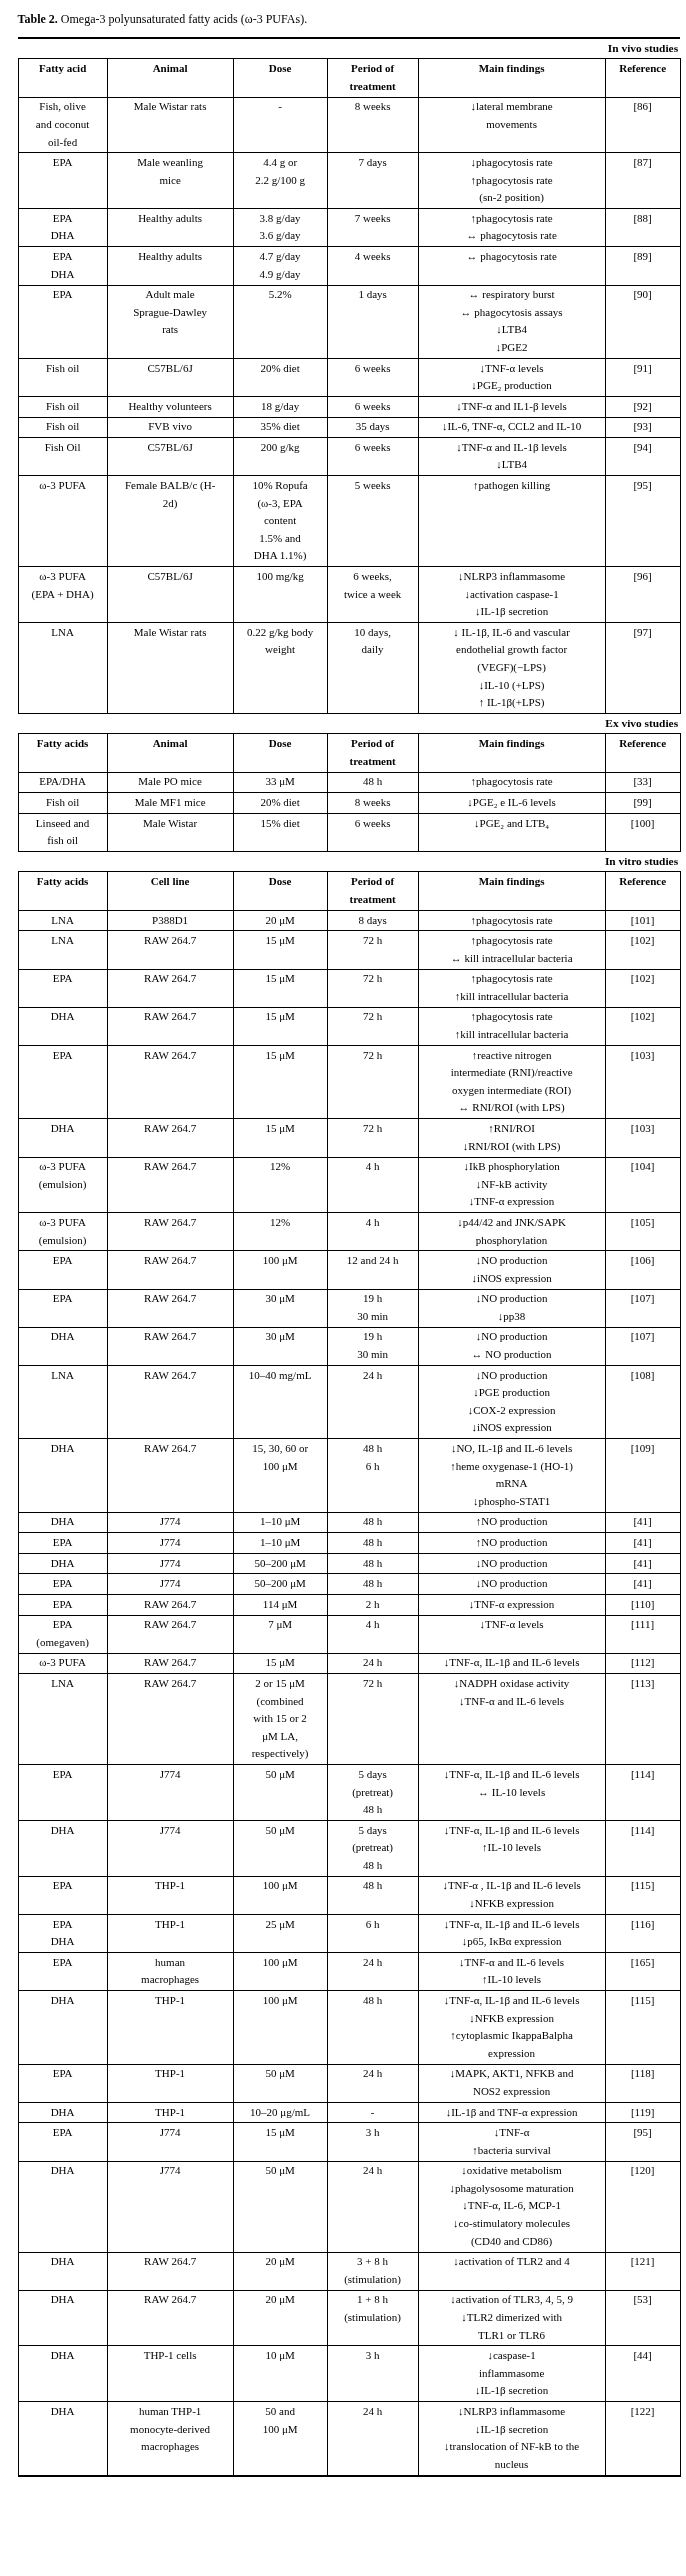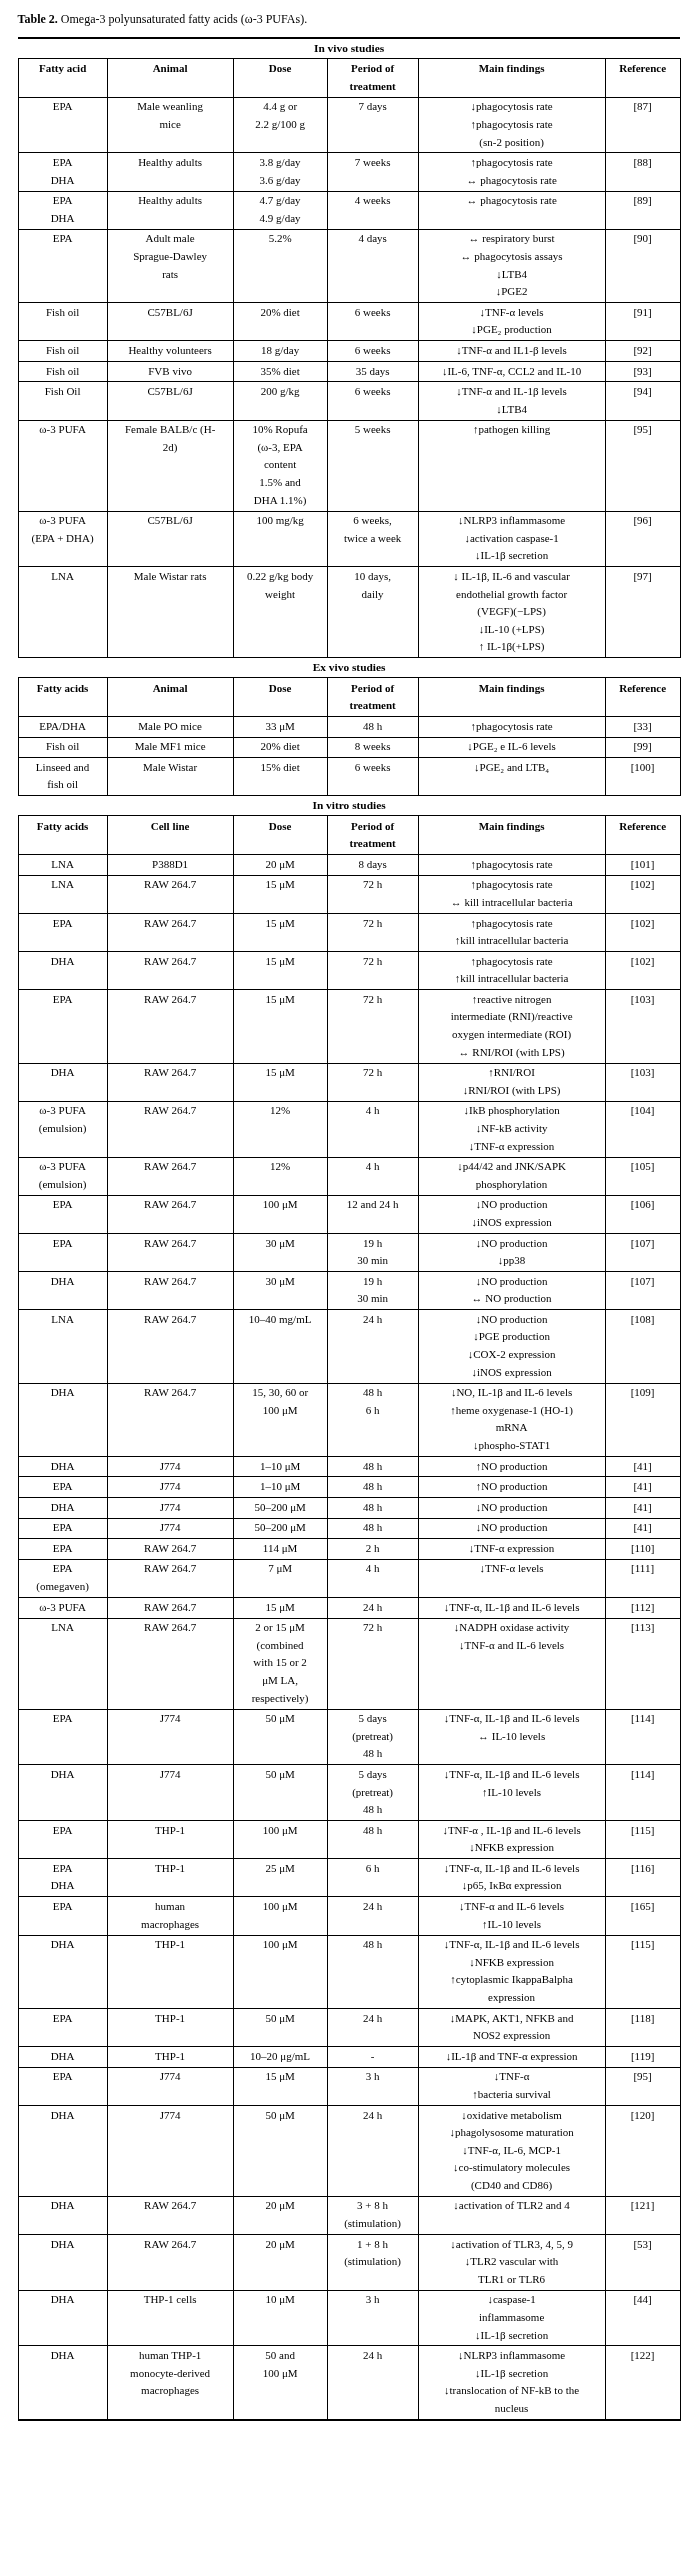"In vivo studies" tr.section-row td { text-align: center -> right }
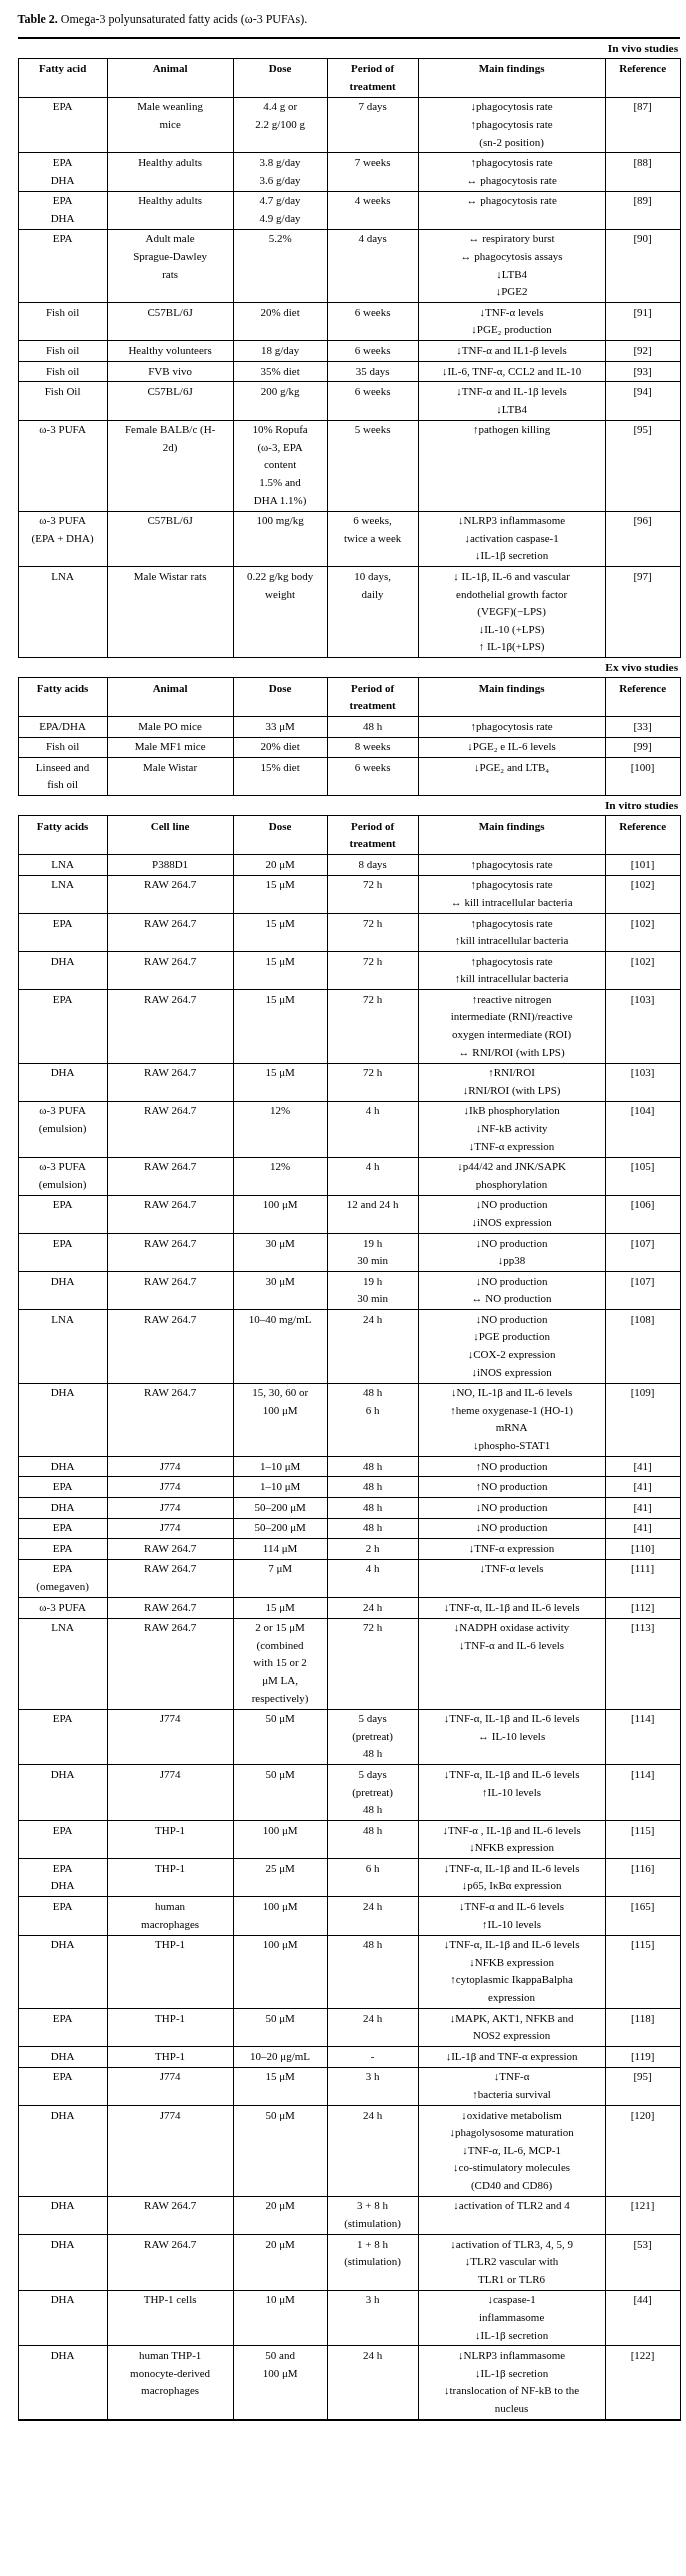"Fish, olive" tr.data-row { html: none -> <tr> <td>Fish, olive and coconut oil-fed</td> <td>Male Wistar rats</td> <td>-</td> <td>8 weeks</td> <td><div>↓lateral membrane movements</div></td> <td>[86]</td> </tr> }
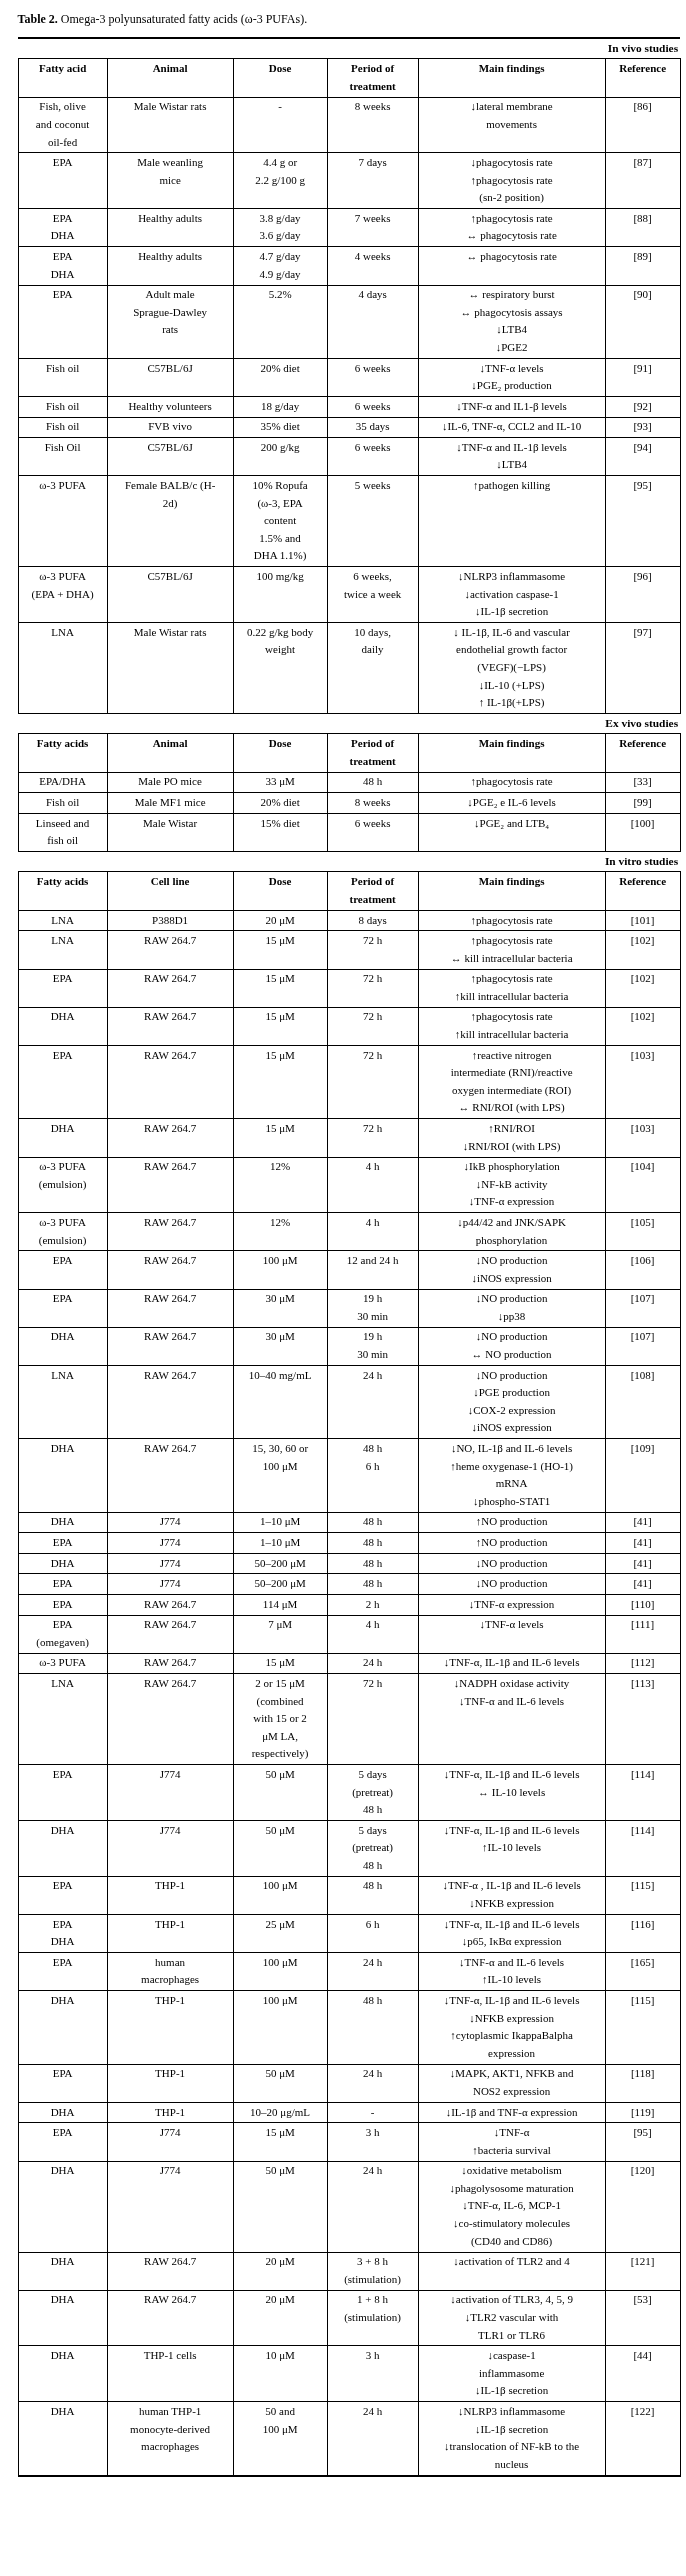"4 days" td { text: 4 -> 1 }
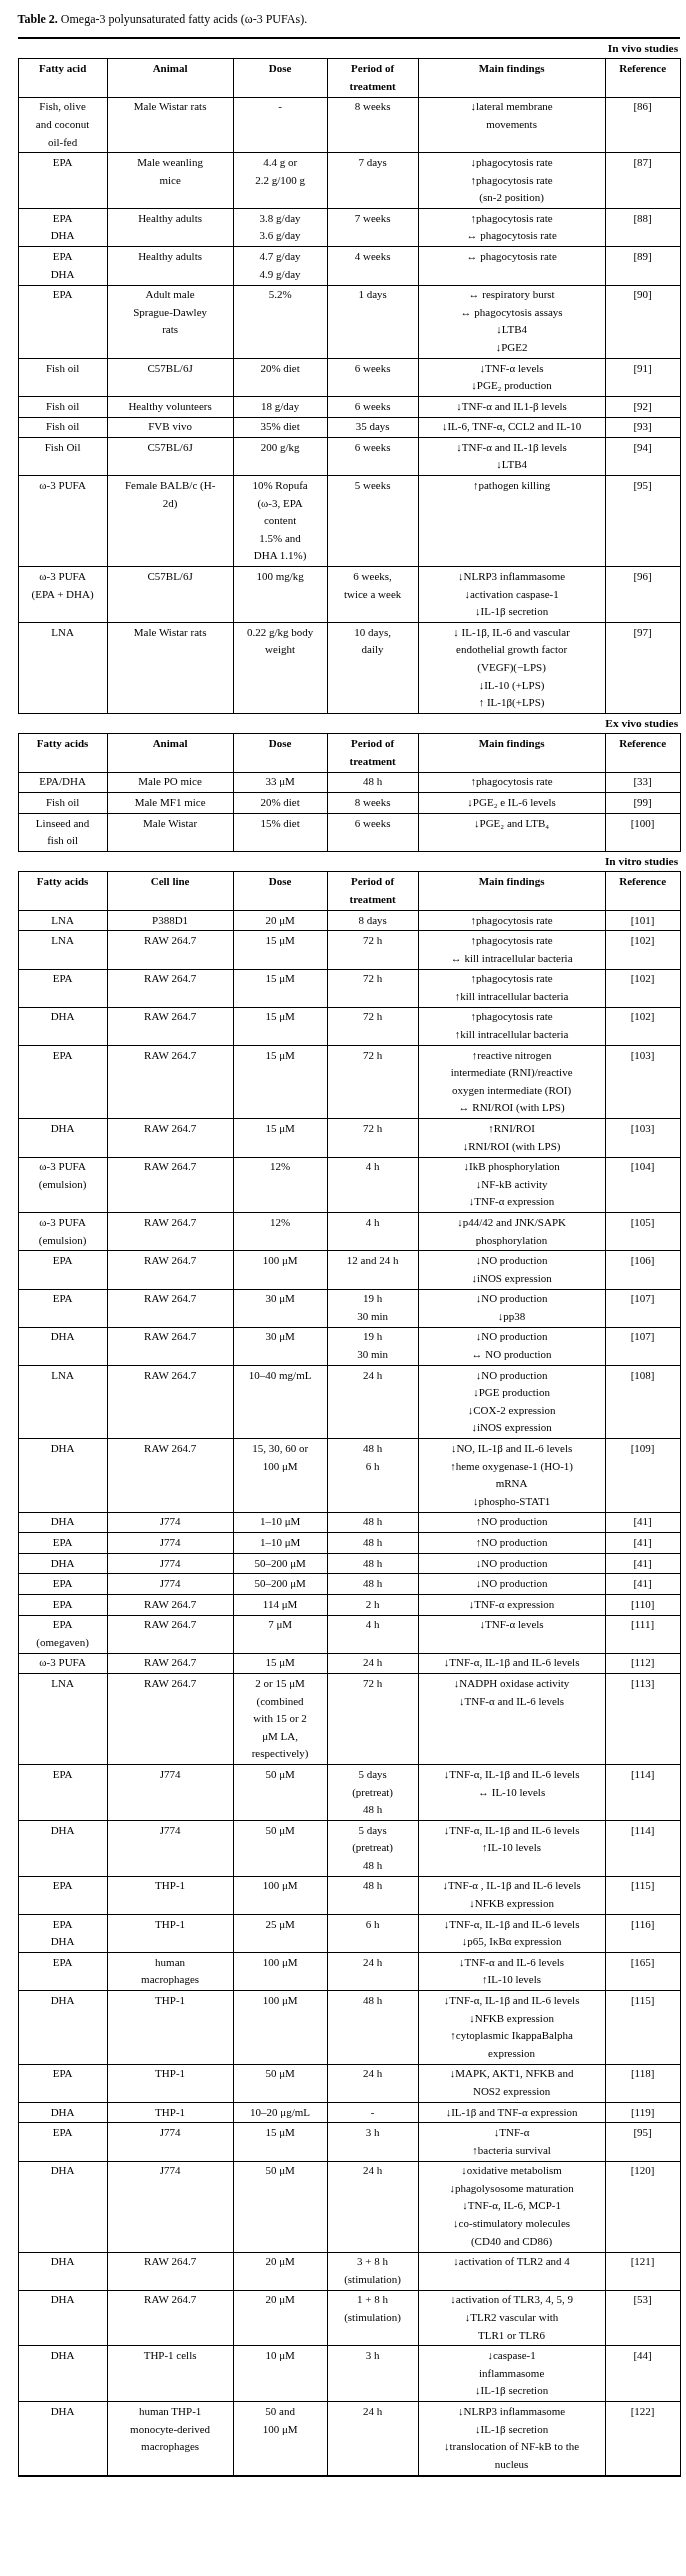"↓TLR2 vascular with" div { text: vascular -> dimerized }
